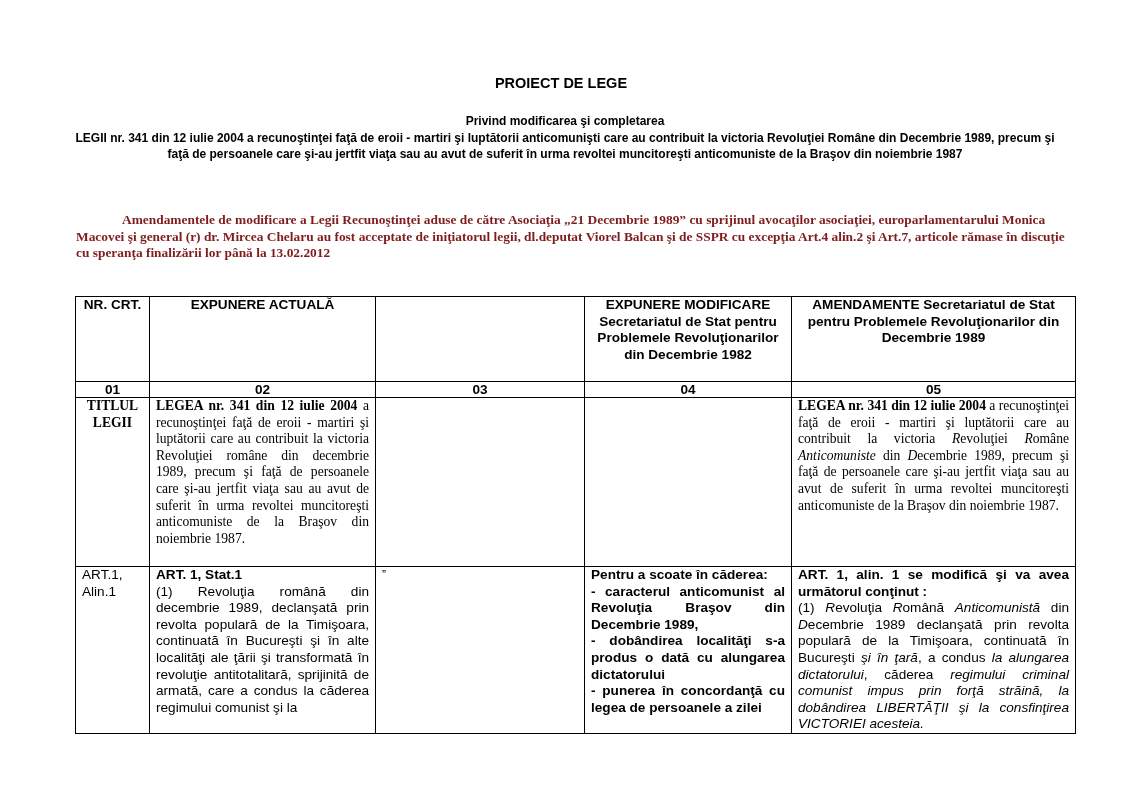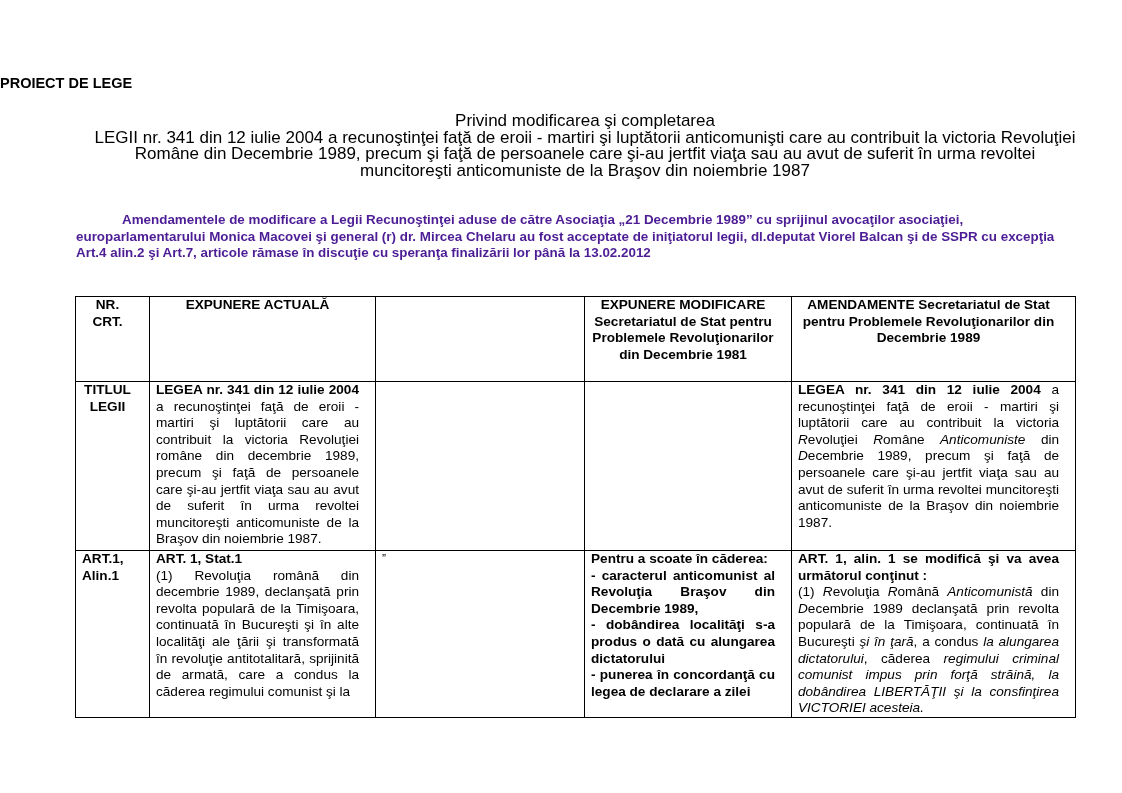"PROIECT DE LEGE" .page-title { text-align: none -> center }
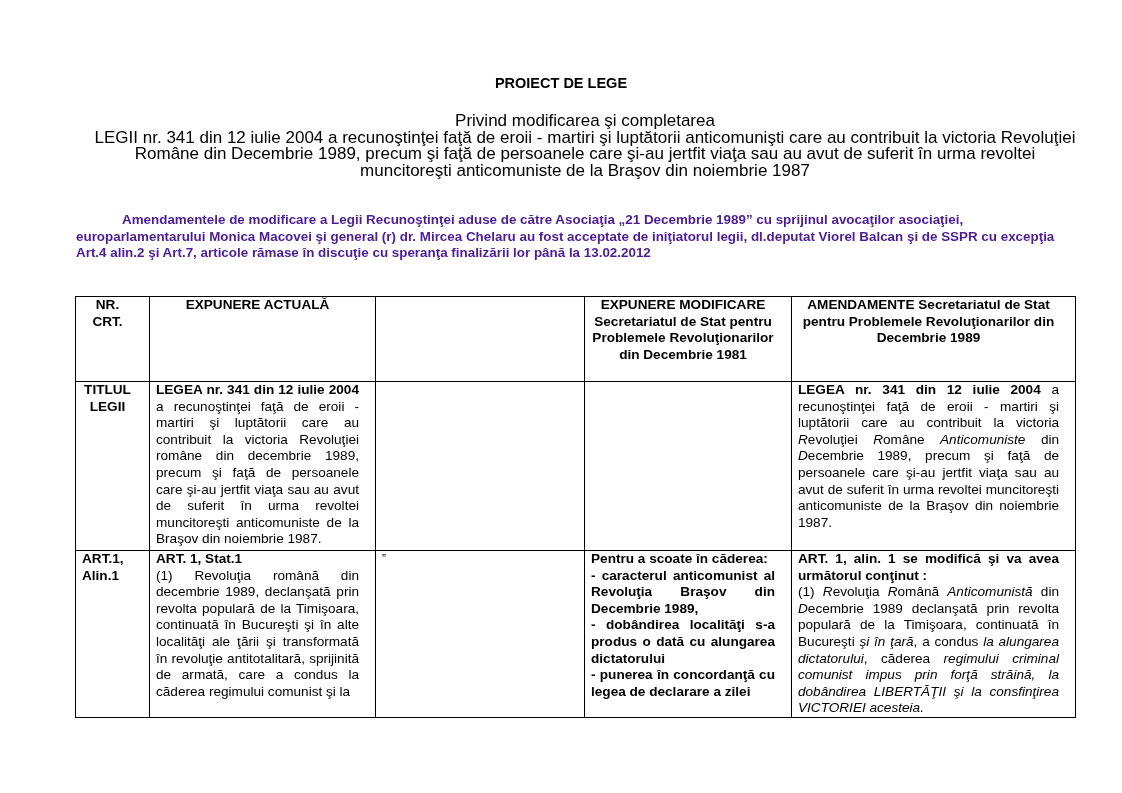"Privind modificarea şi completarea" .subtitle { font-size: 17px -> 12px; font-weight: normal -> bold; margin-left: 20px -> none }
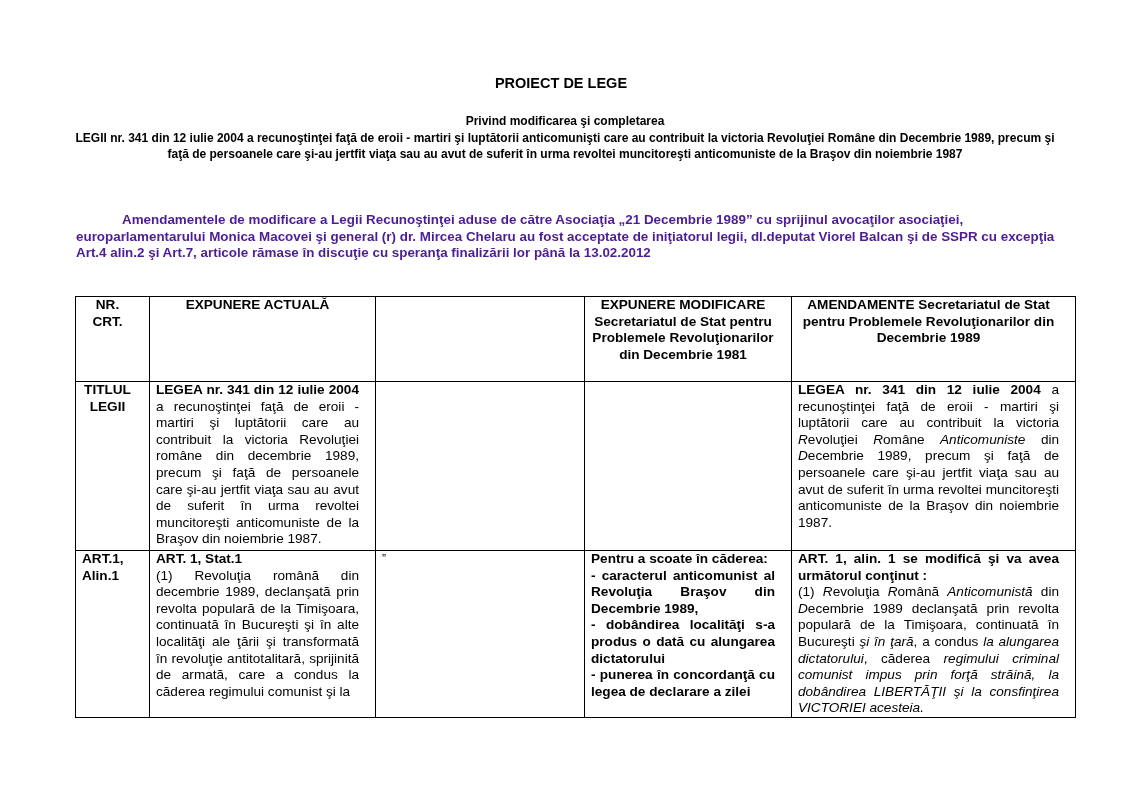"Amendamentele de modificare a Legii" .red-note { color: #4c1d95 -> #7f1d1d; font-family: none -> Liberation Serif, serif }
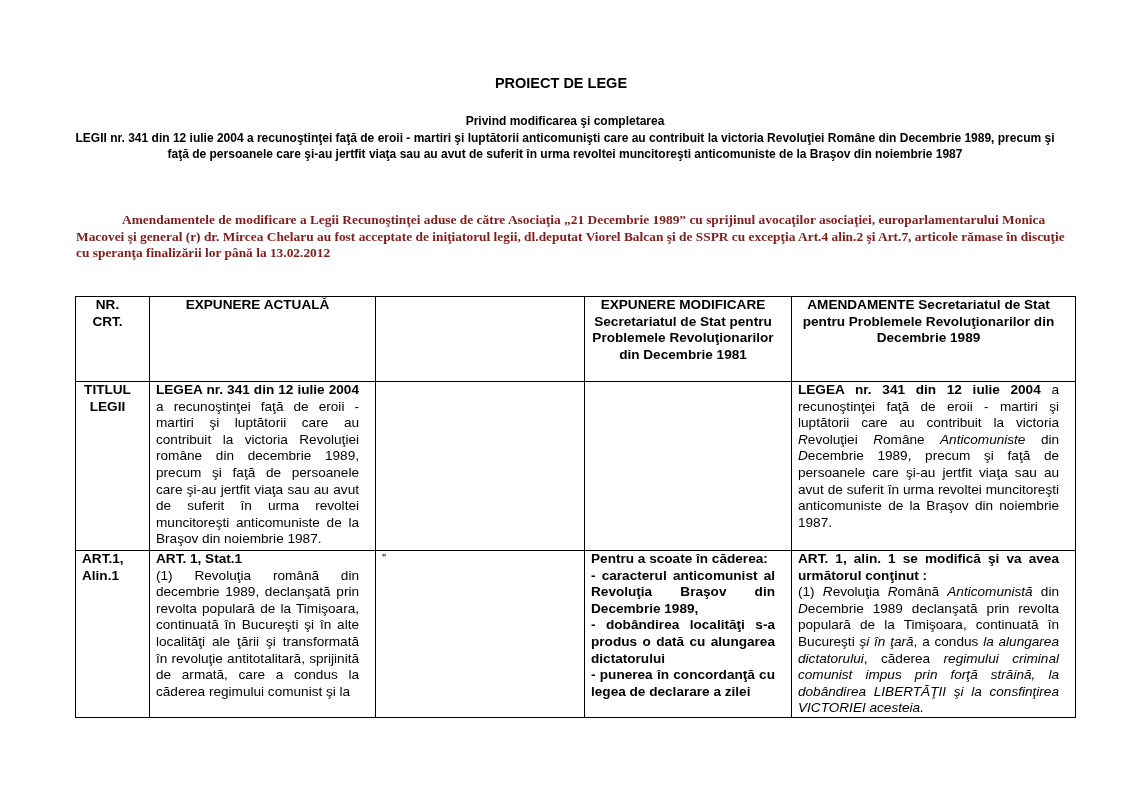"NR. CRT." table.doc td, table.doc th { padding: 0 16px 0 6px -> 0 6px 0 6px }
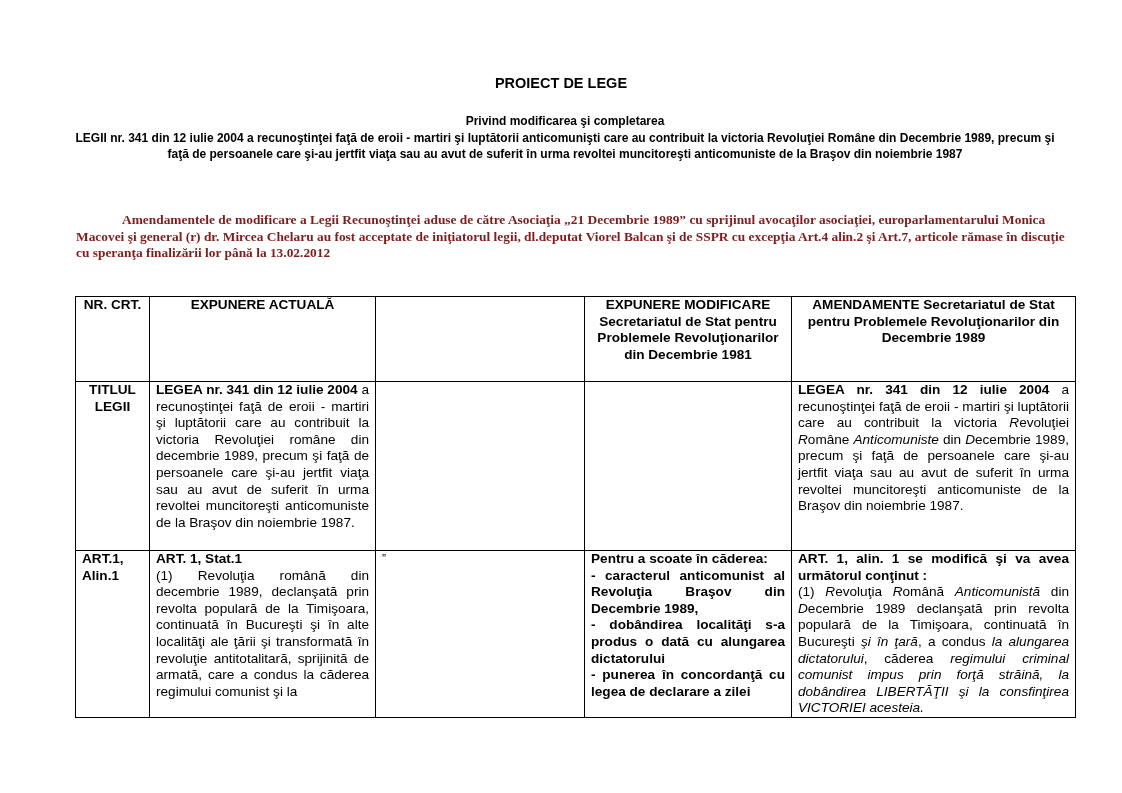"EXPUNERE MODIFICARE Secretariatul de" th { text: 1981 -> 1982 }
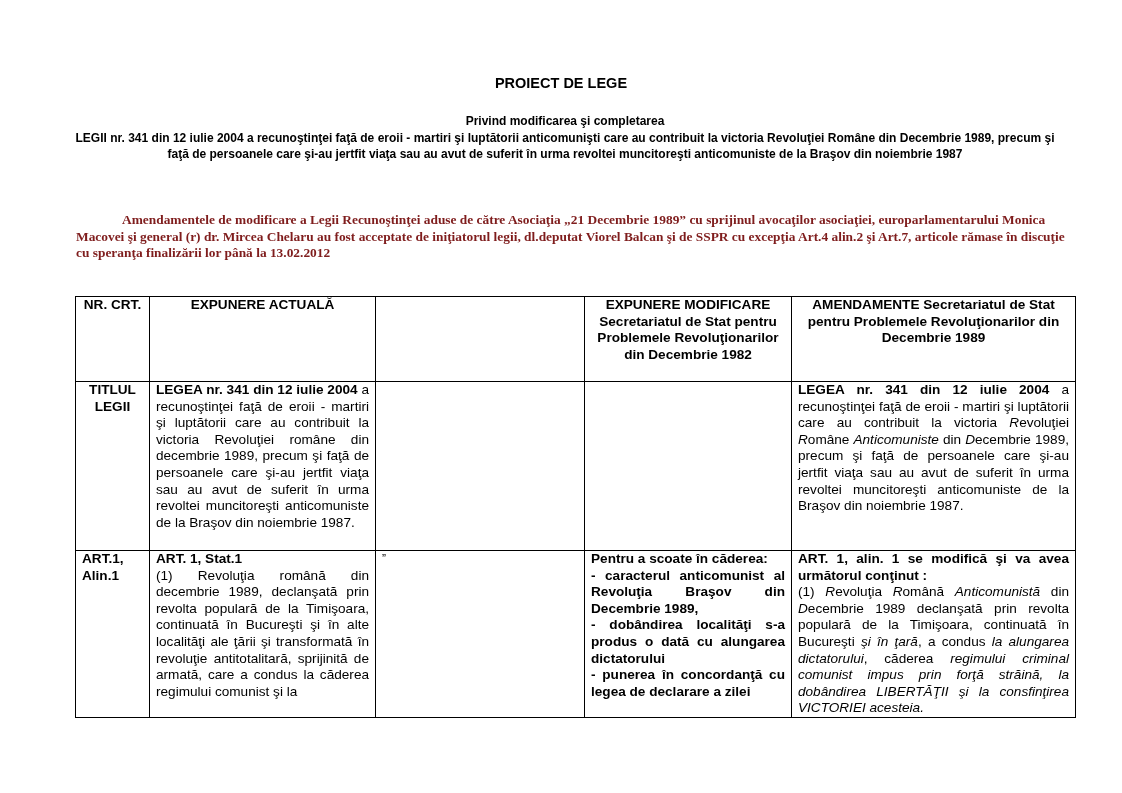"01" tr.num { html: none -> <tr> <th>01</th> <th>02</th> <th>03</th> <th>04</th> <th>05</th> </tr> }
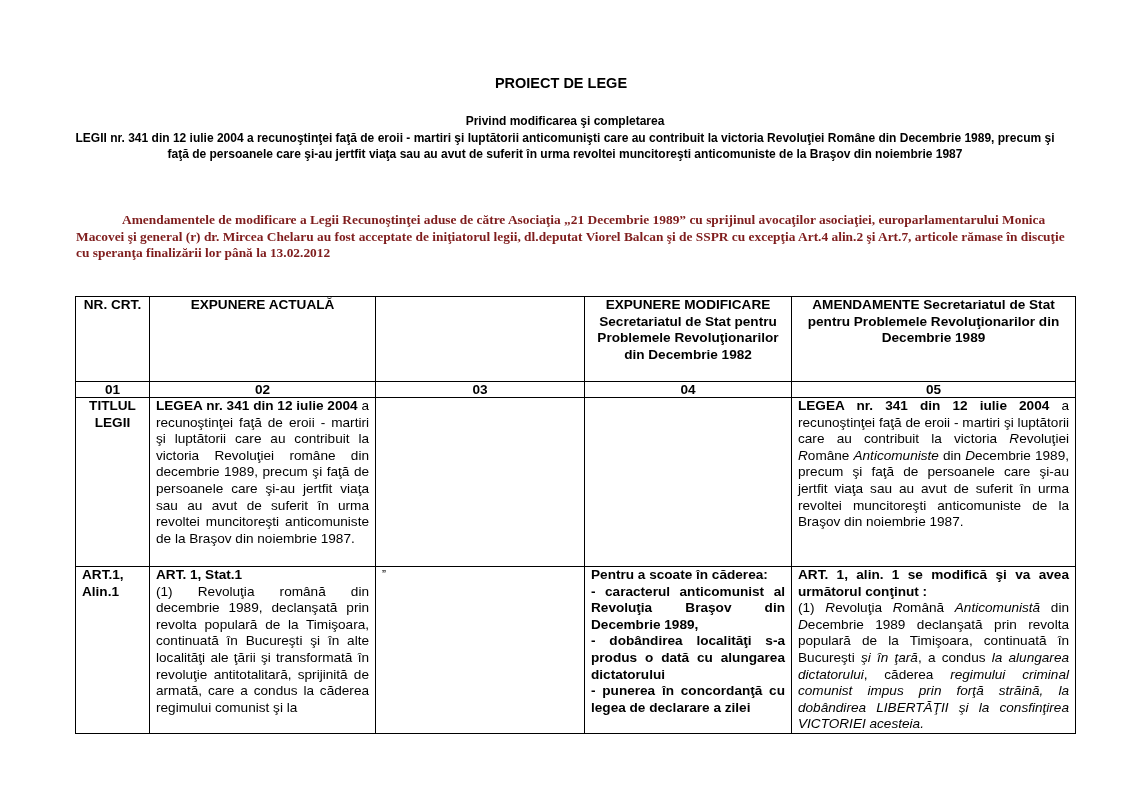"TITLUL LEGII" .row-title td { font-family: none -> Liberation Serif, serif }
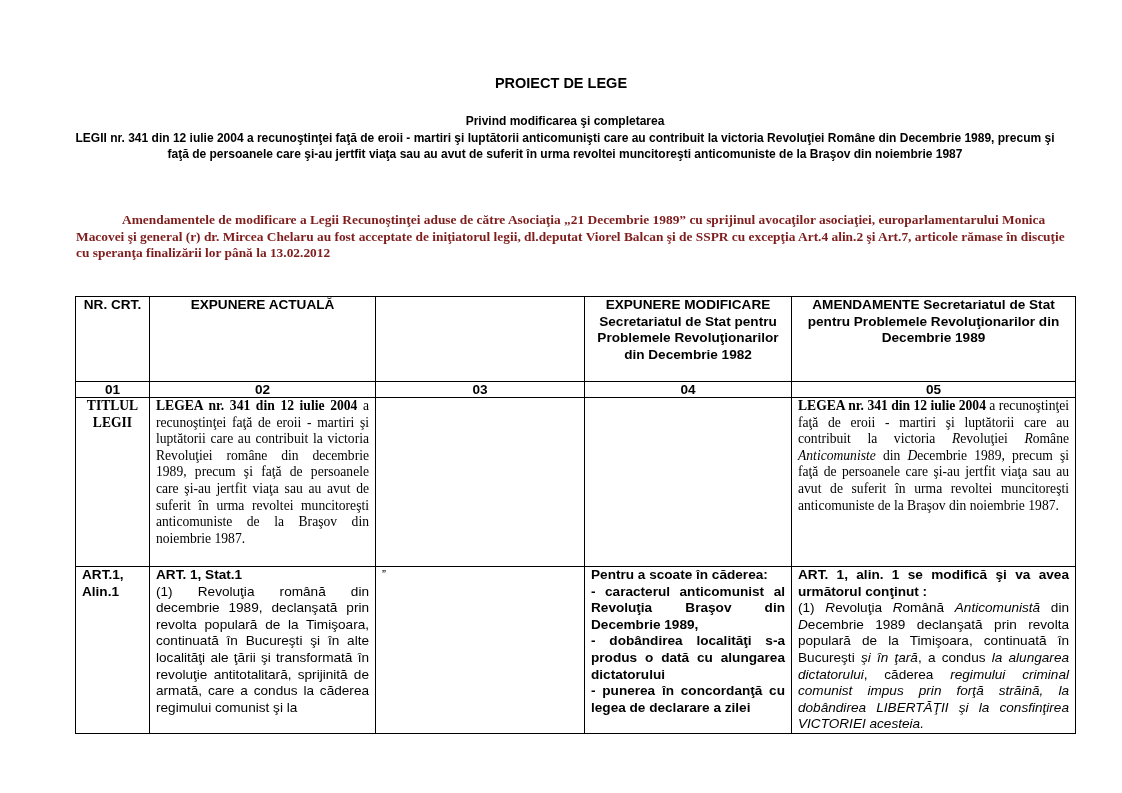"ART.1, Alin.1" .rowlabel-left { font-weight: bold -> normal }
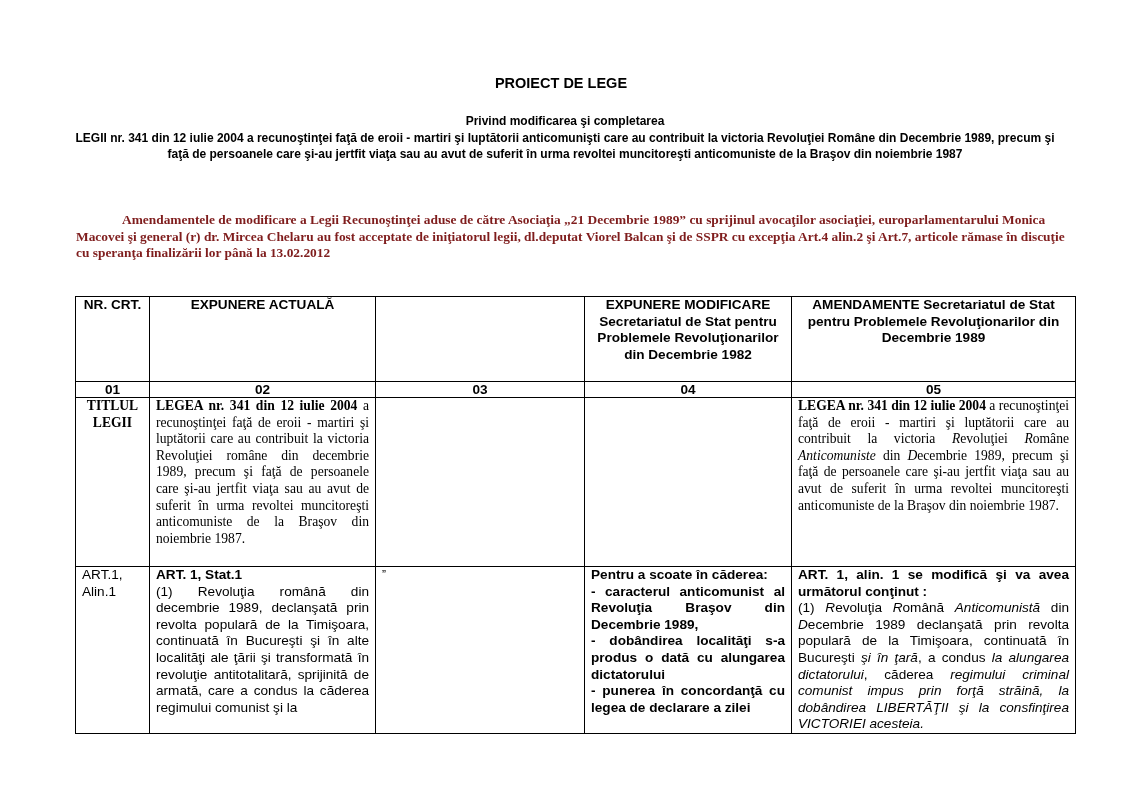"- punerea în concordanţă cu" div { text: declarare -> persoanele }
